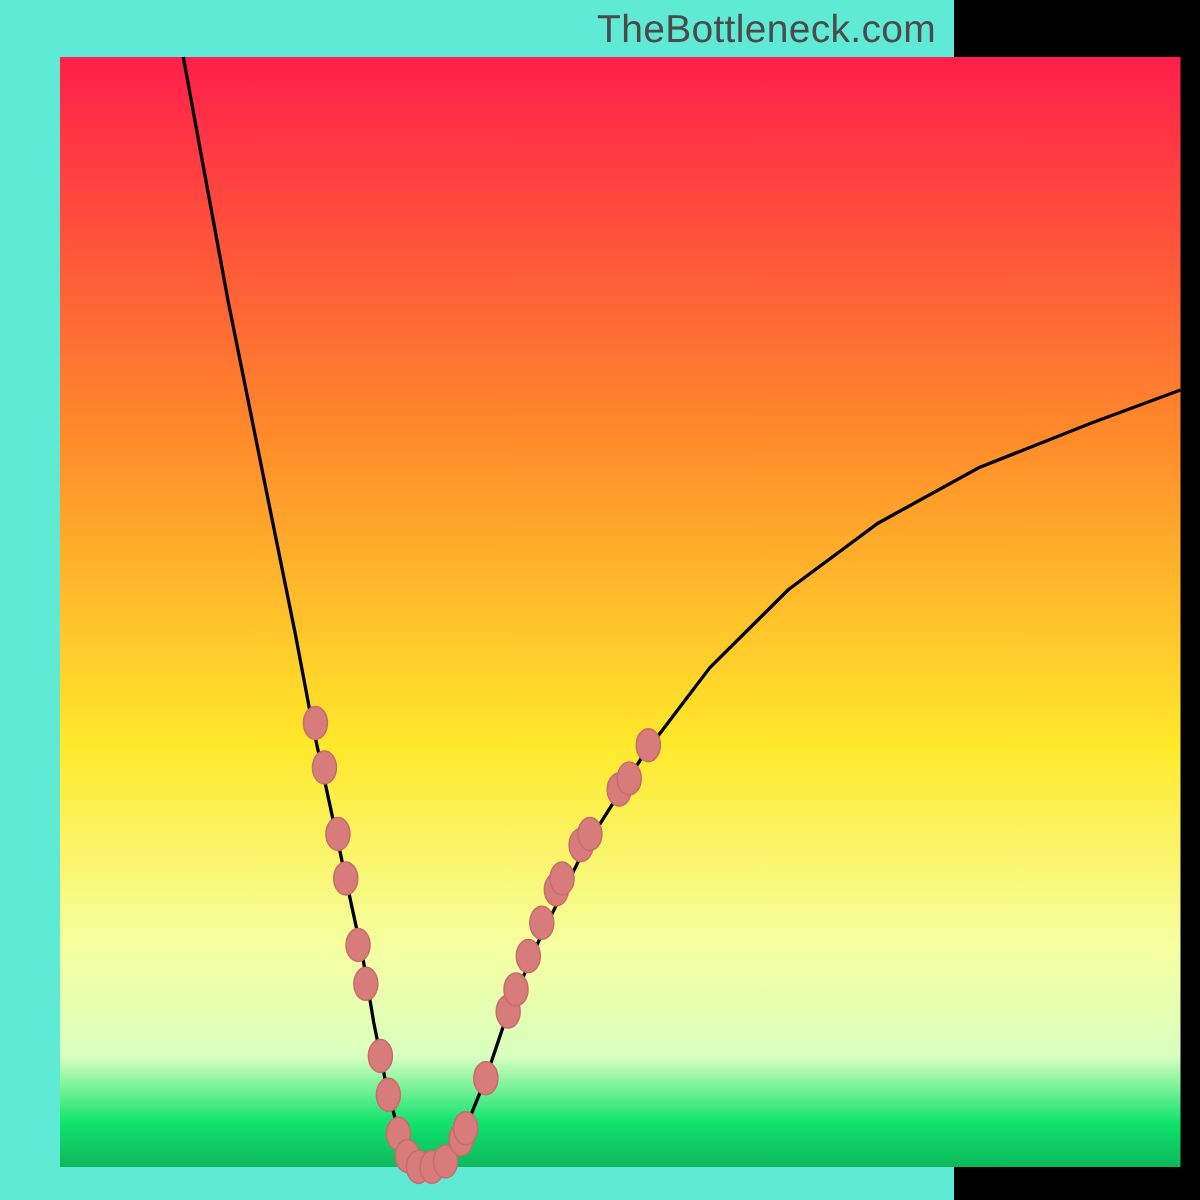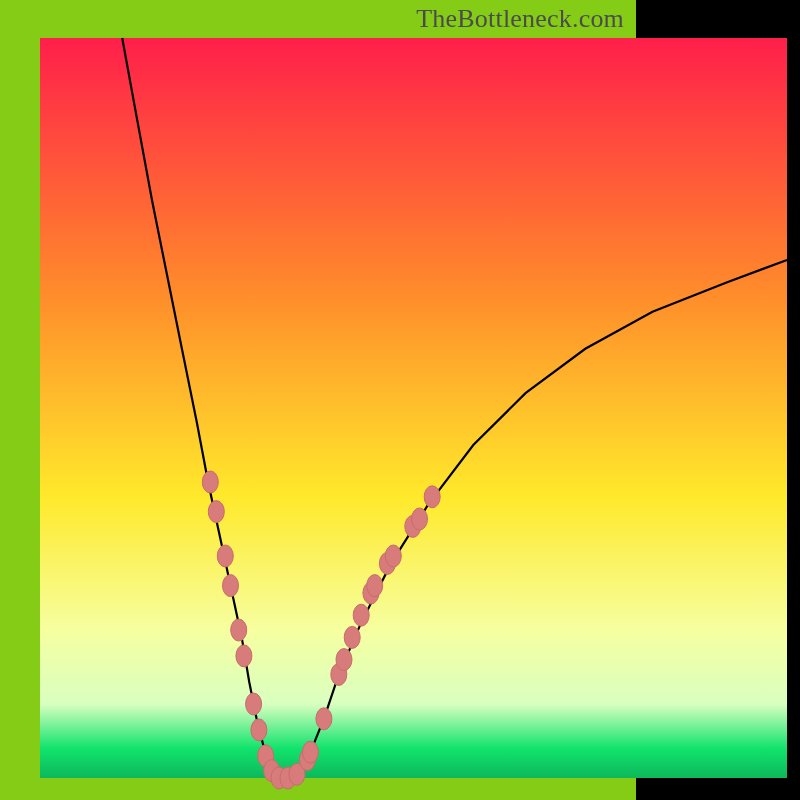"TheBottleneck.com" .frame { background: #84cc16 -> #5eead4; font-family: Liberation Serif, serif -> none }
